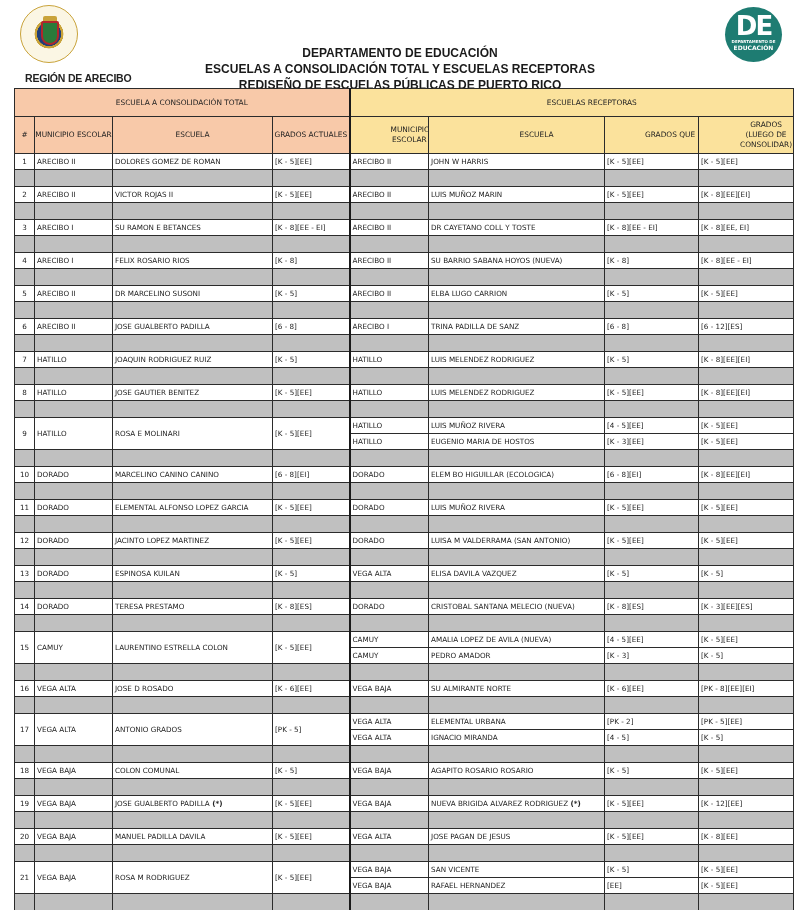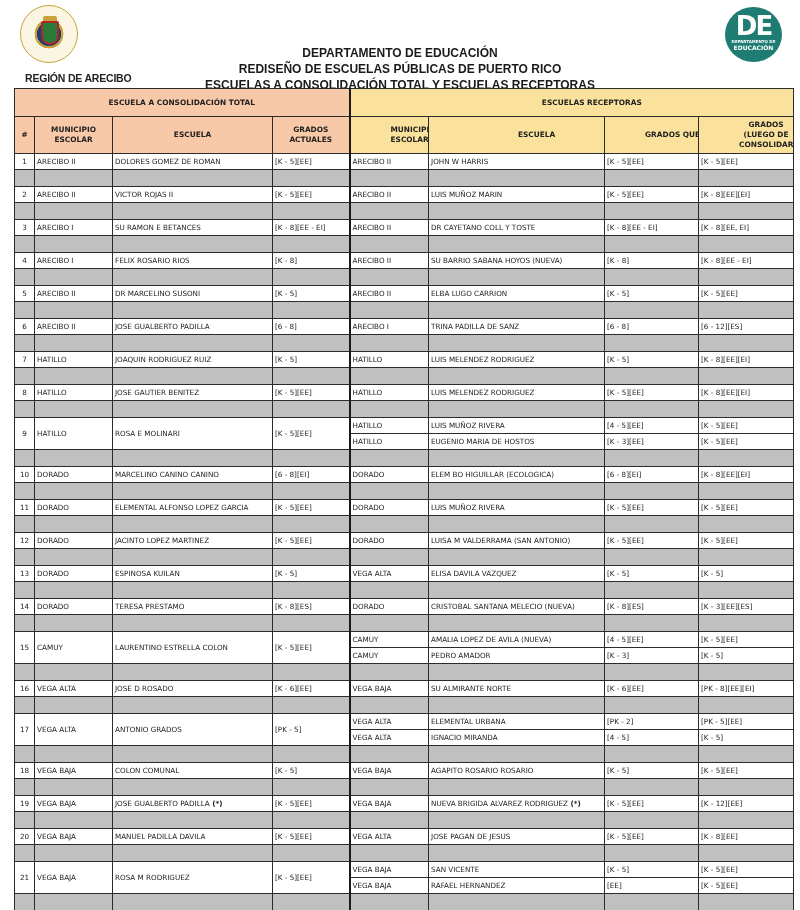"REDISEÑO DE ESCUELAS PÚBLICAS DE" div { order: before "ESCUELAS A CONSOLIDACIÓN TOTAL Y" -> after "ESCUELAS A CONSOLIDACIÓN TOTAL Y" }
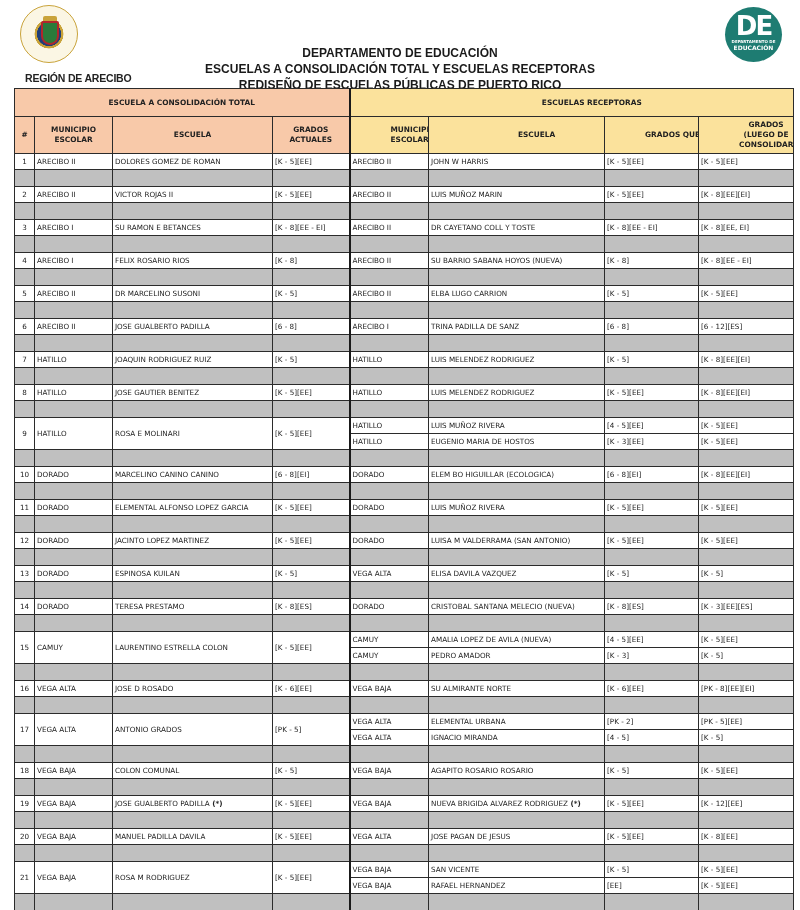"ESCUELA A CONSOLIDACIÓN TOTAL" th { font-weight: bold -> normal }
